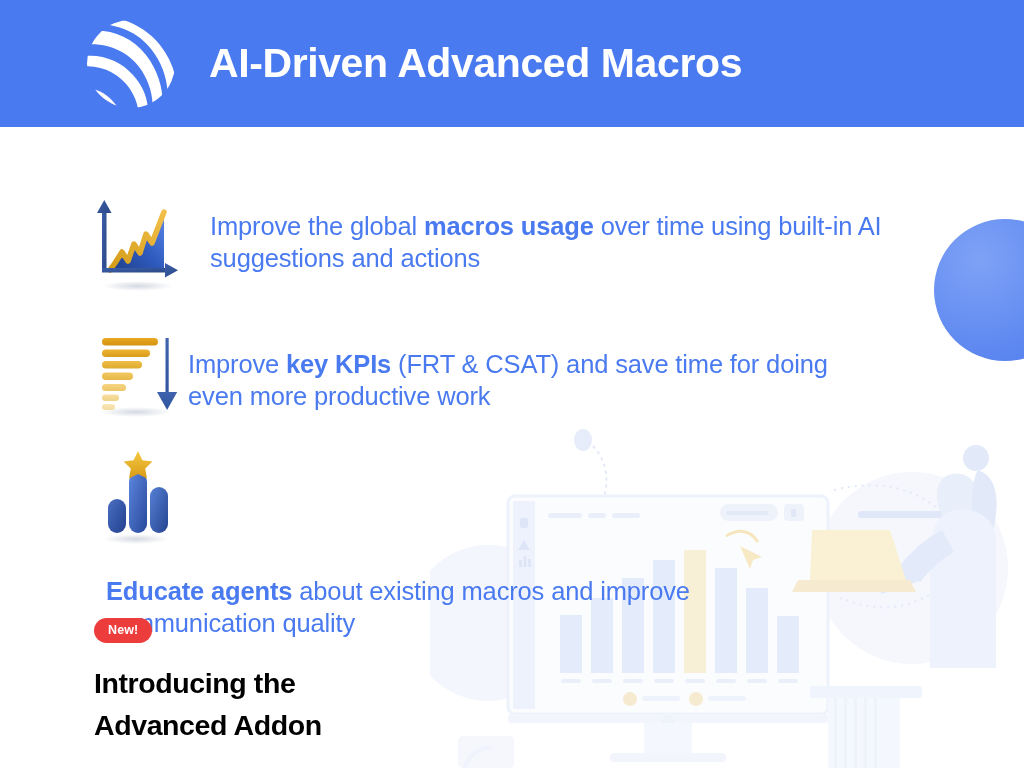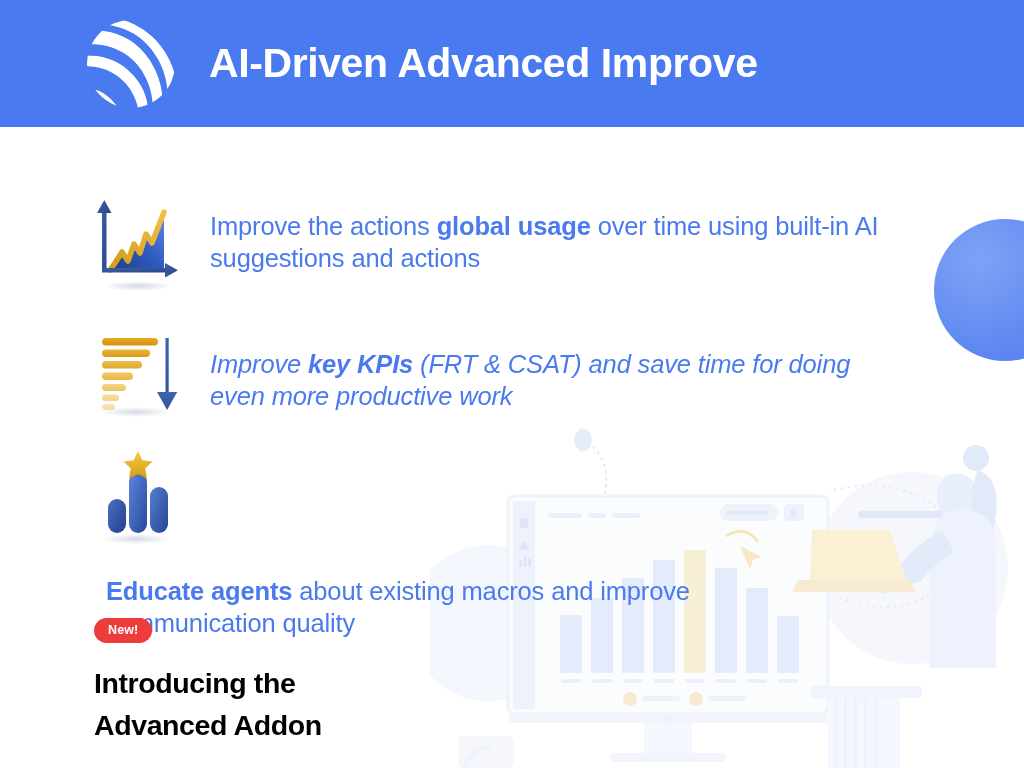"AI-Driven Advanced Improve" div.header-title { text: Improve -> Macros }
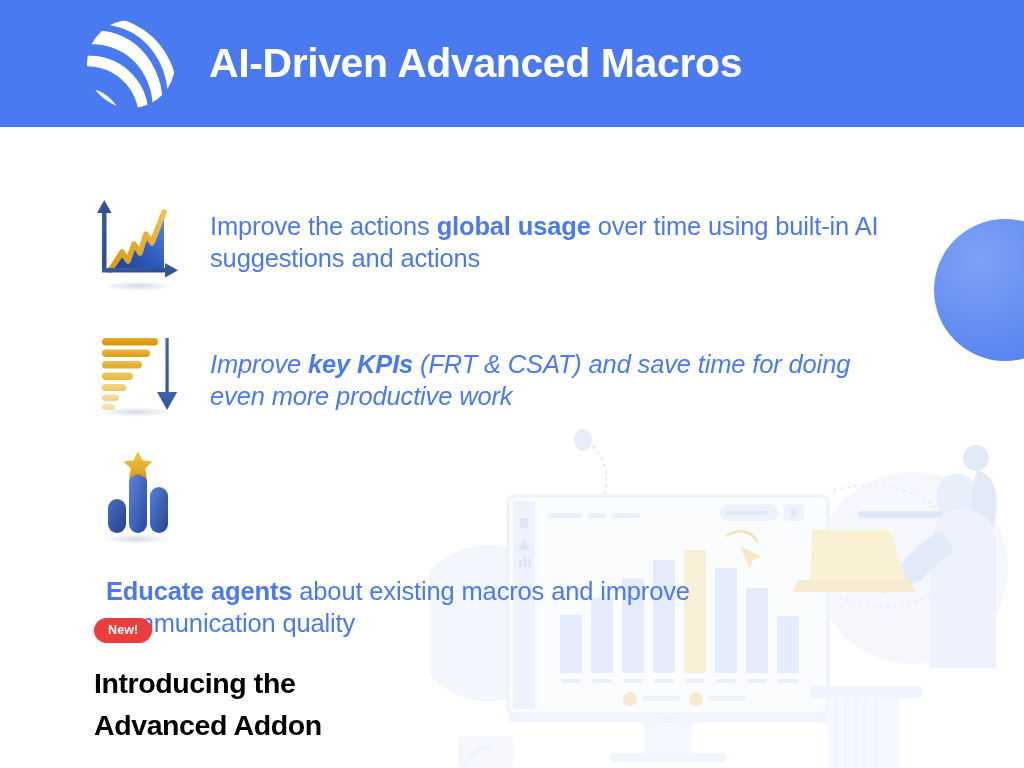"Improve the actions" span { text: actions -> global }
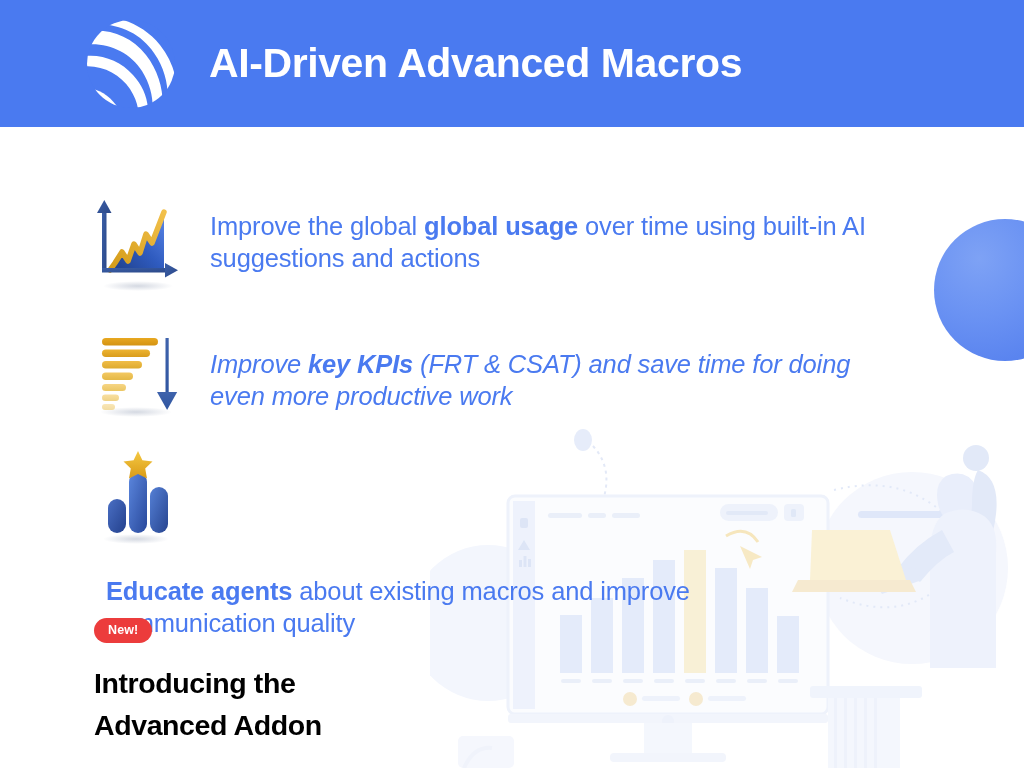"global usage" b { text: global -> macros }
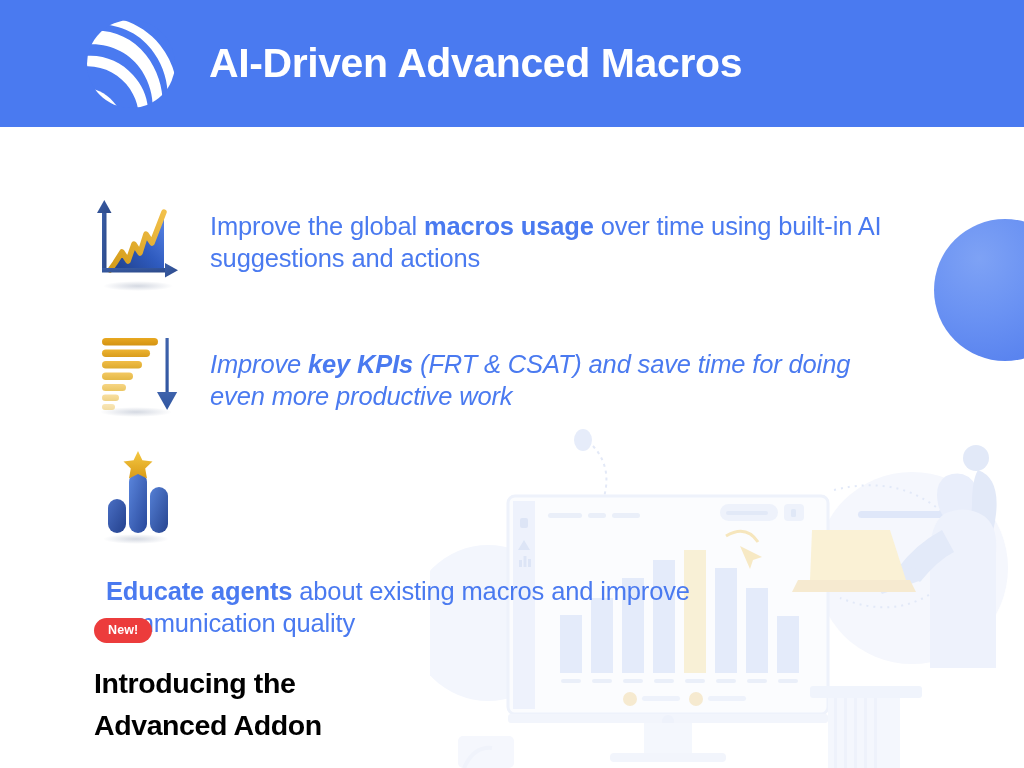"Improve key KPIs (FRT &" .feature-row.r2 .feature-text { font-style: italic -> none; margin-left: 22px -> none }
